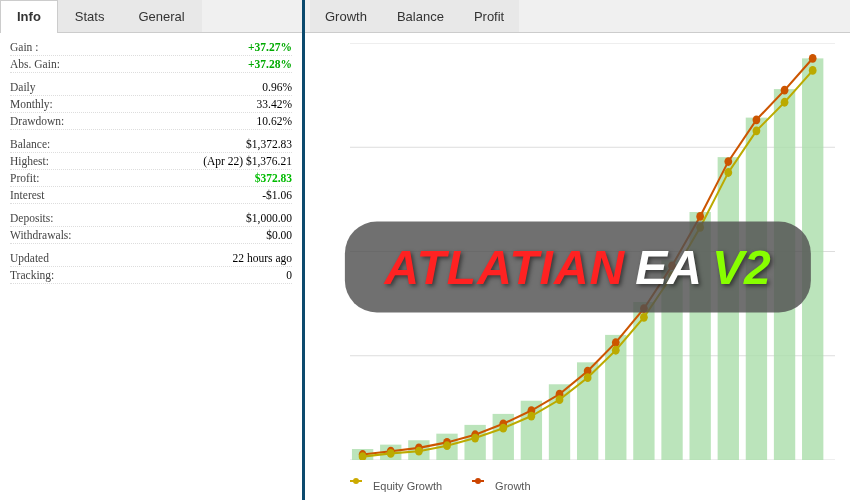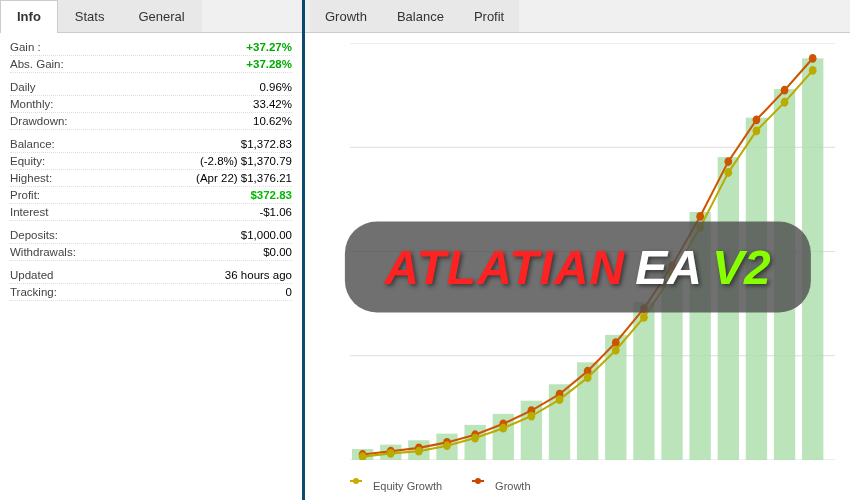"Gain :" .info-row { font-family: none -> Liberation Serif, serif }
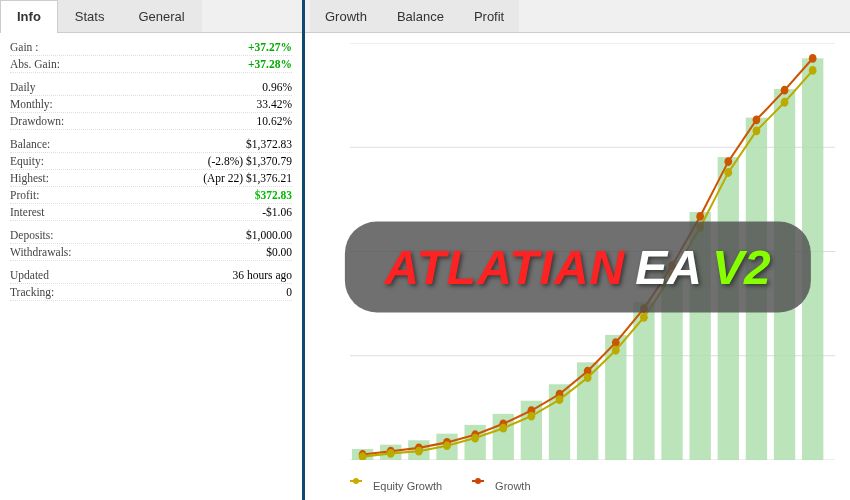"Equity:" div.info-row { html: <div> <span>Equity:</span> <span>(-2.8%) $1,370.79</span> </div> -> none }
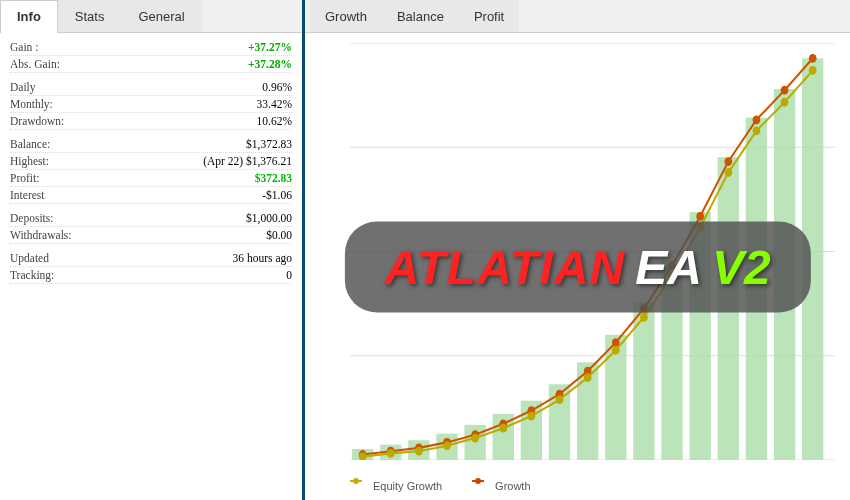"36 hours ago" span.info-value { text: 36 -> 22 }
